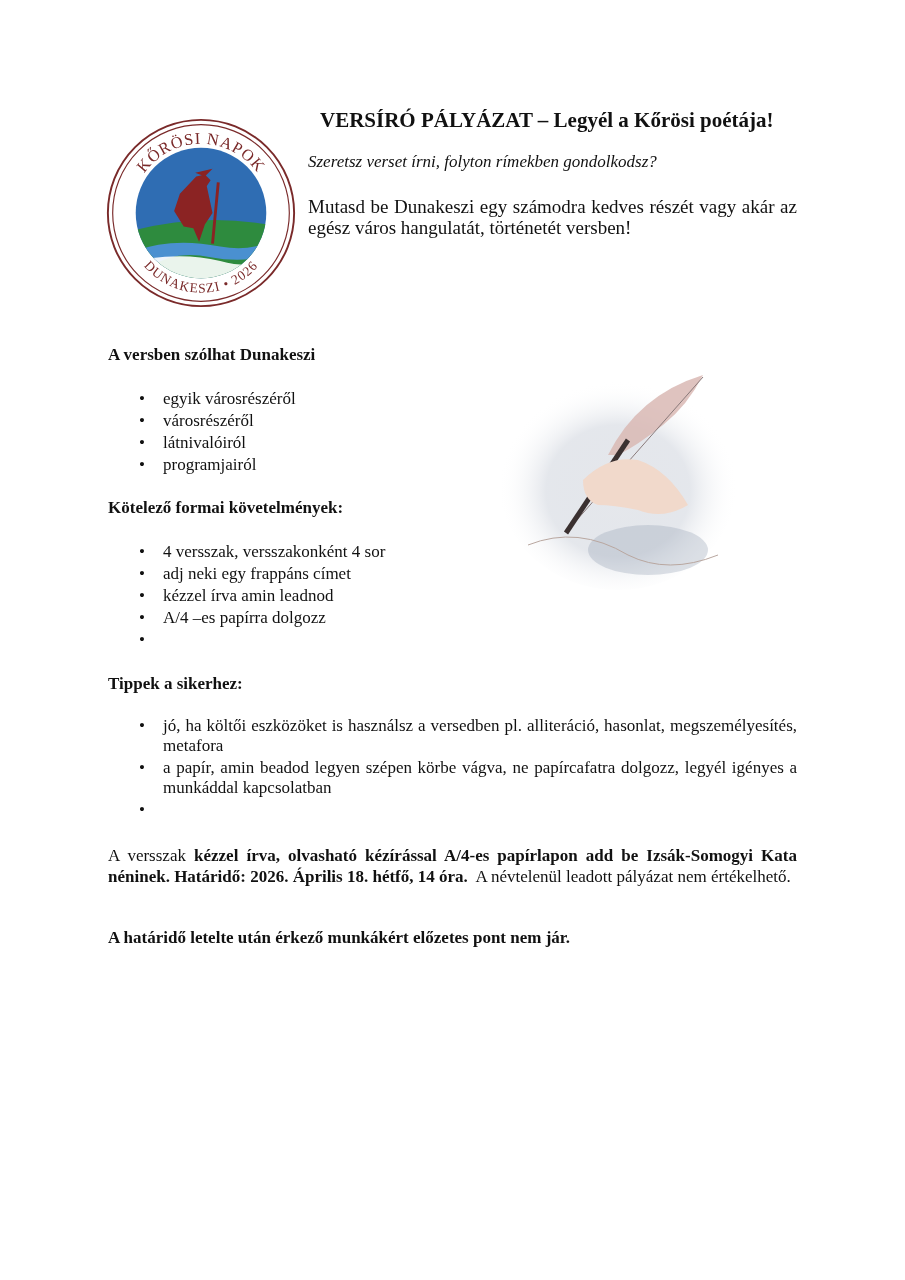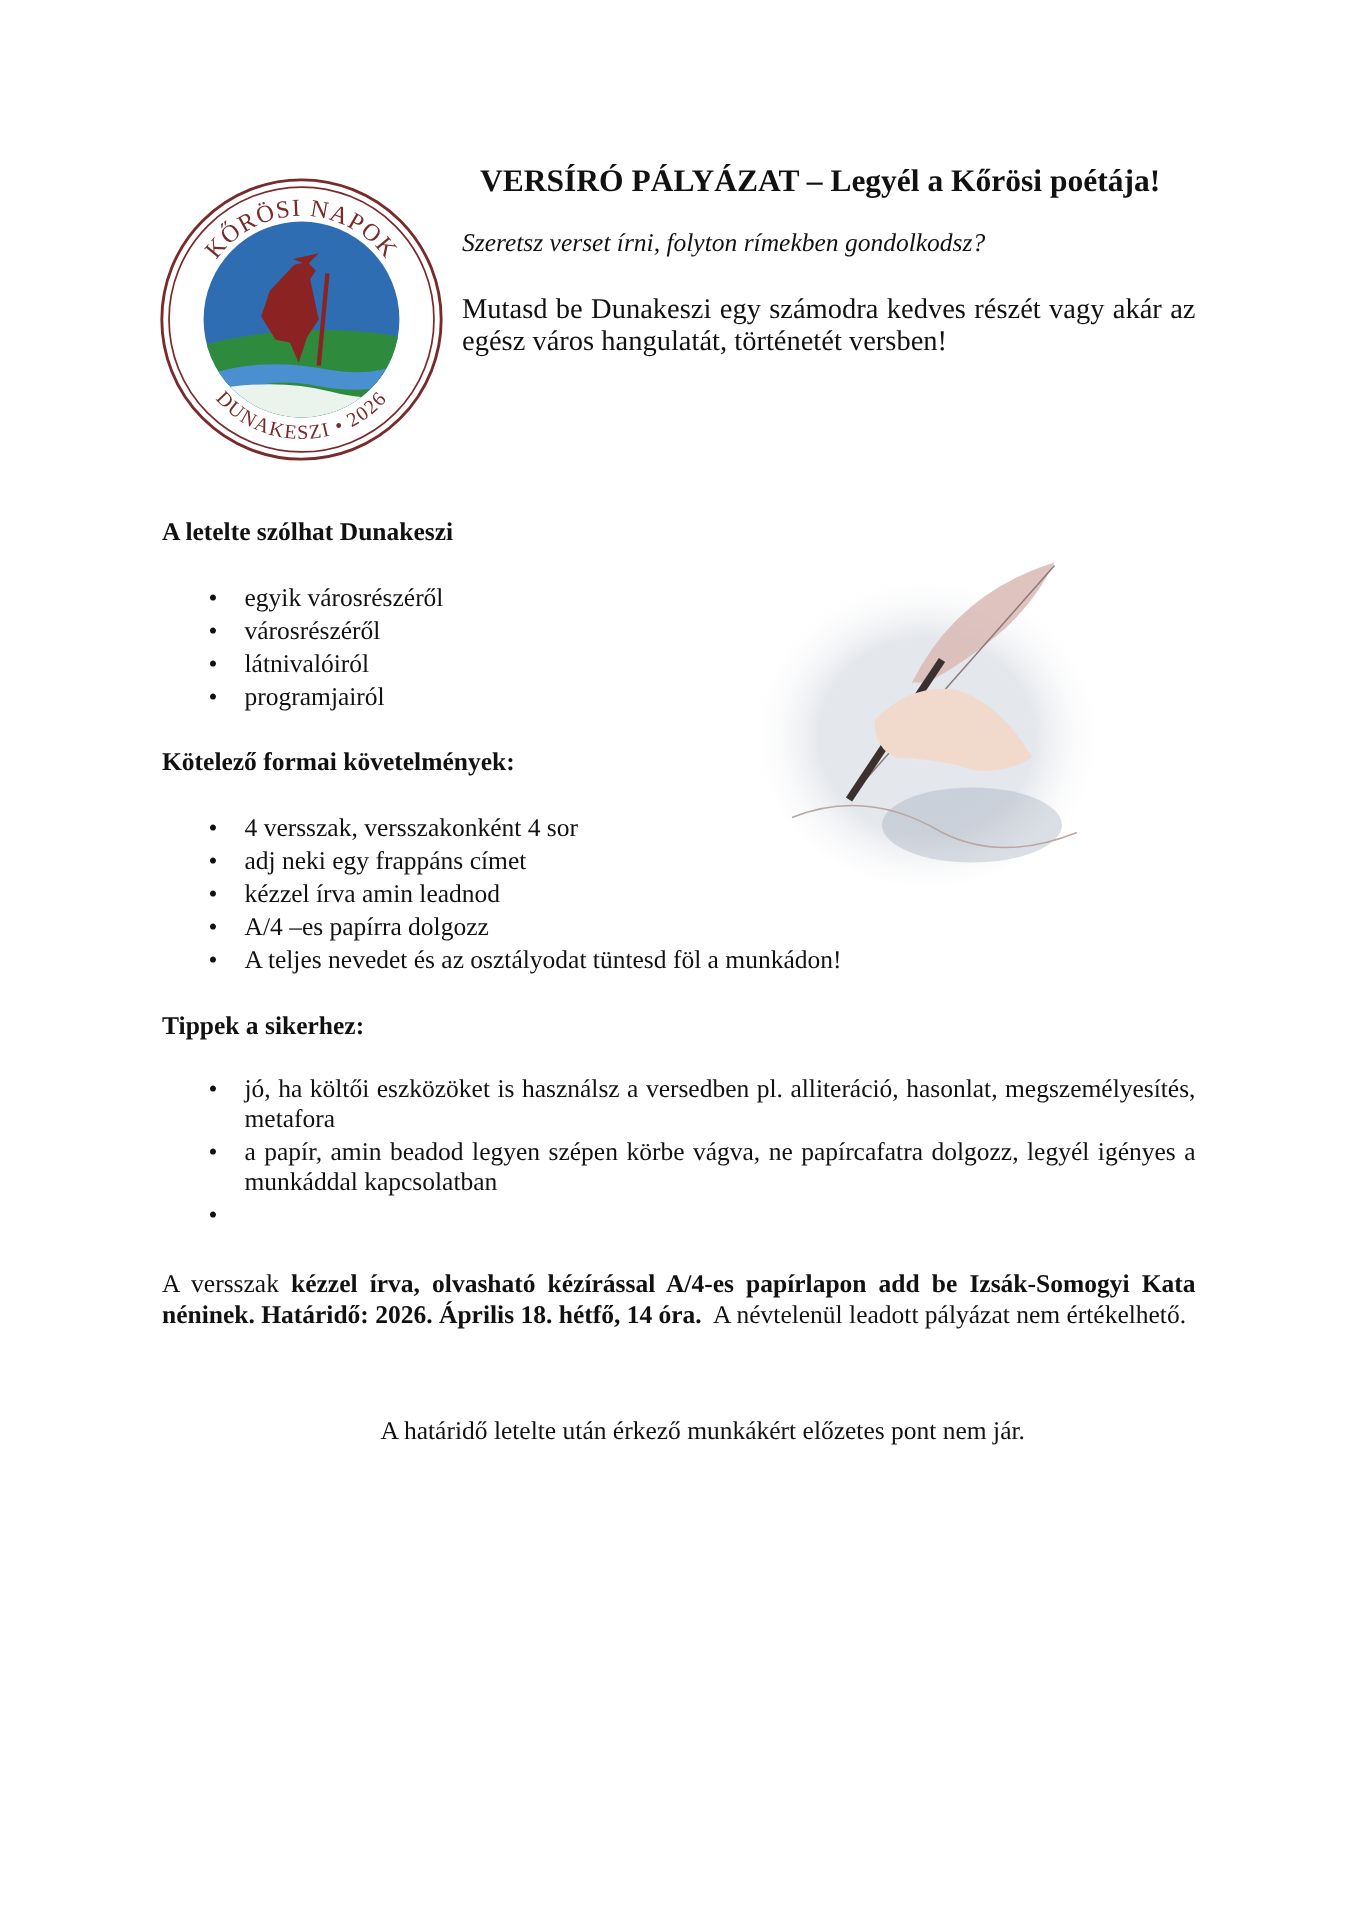"A letelte szólhat Dunakeszi" p.heading { text: letelte -> versben }
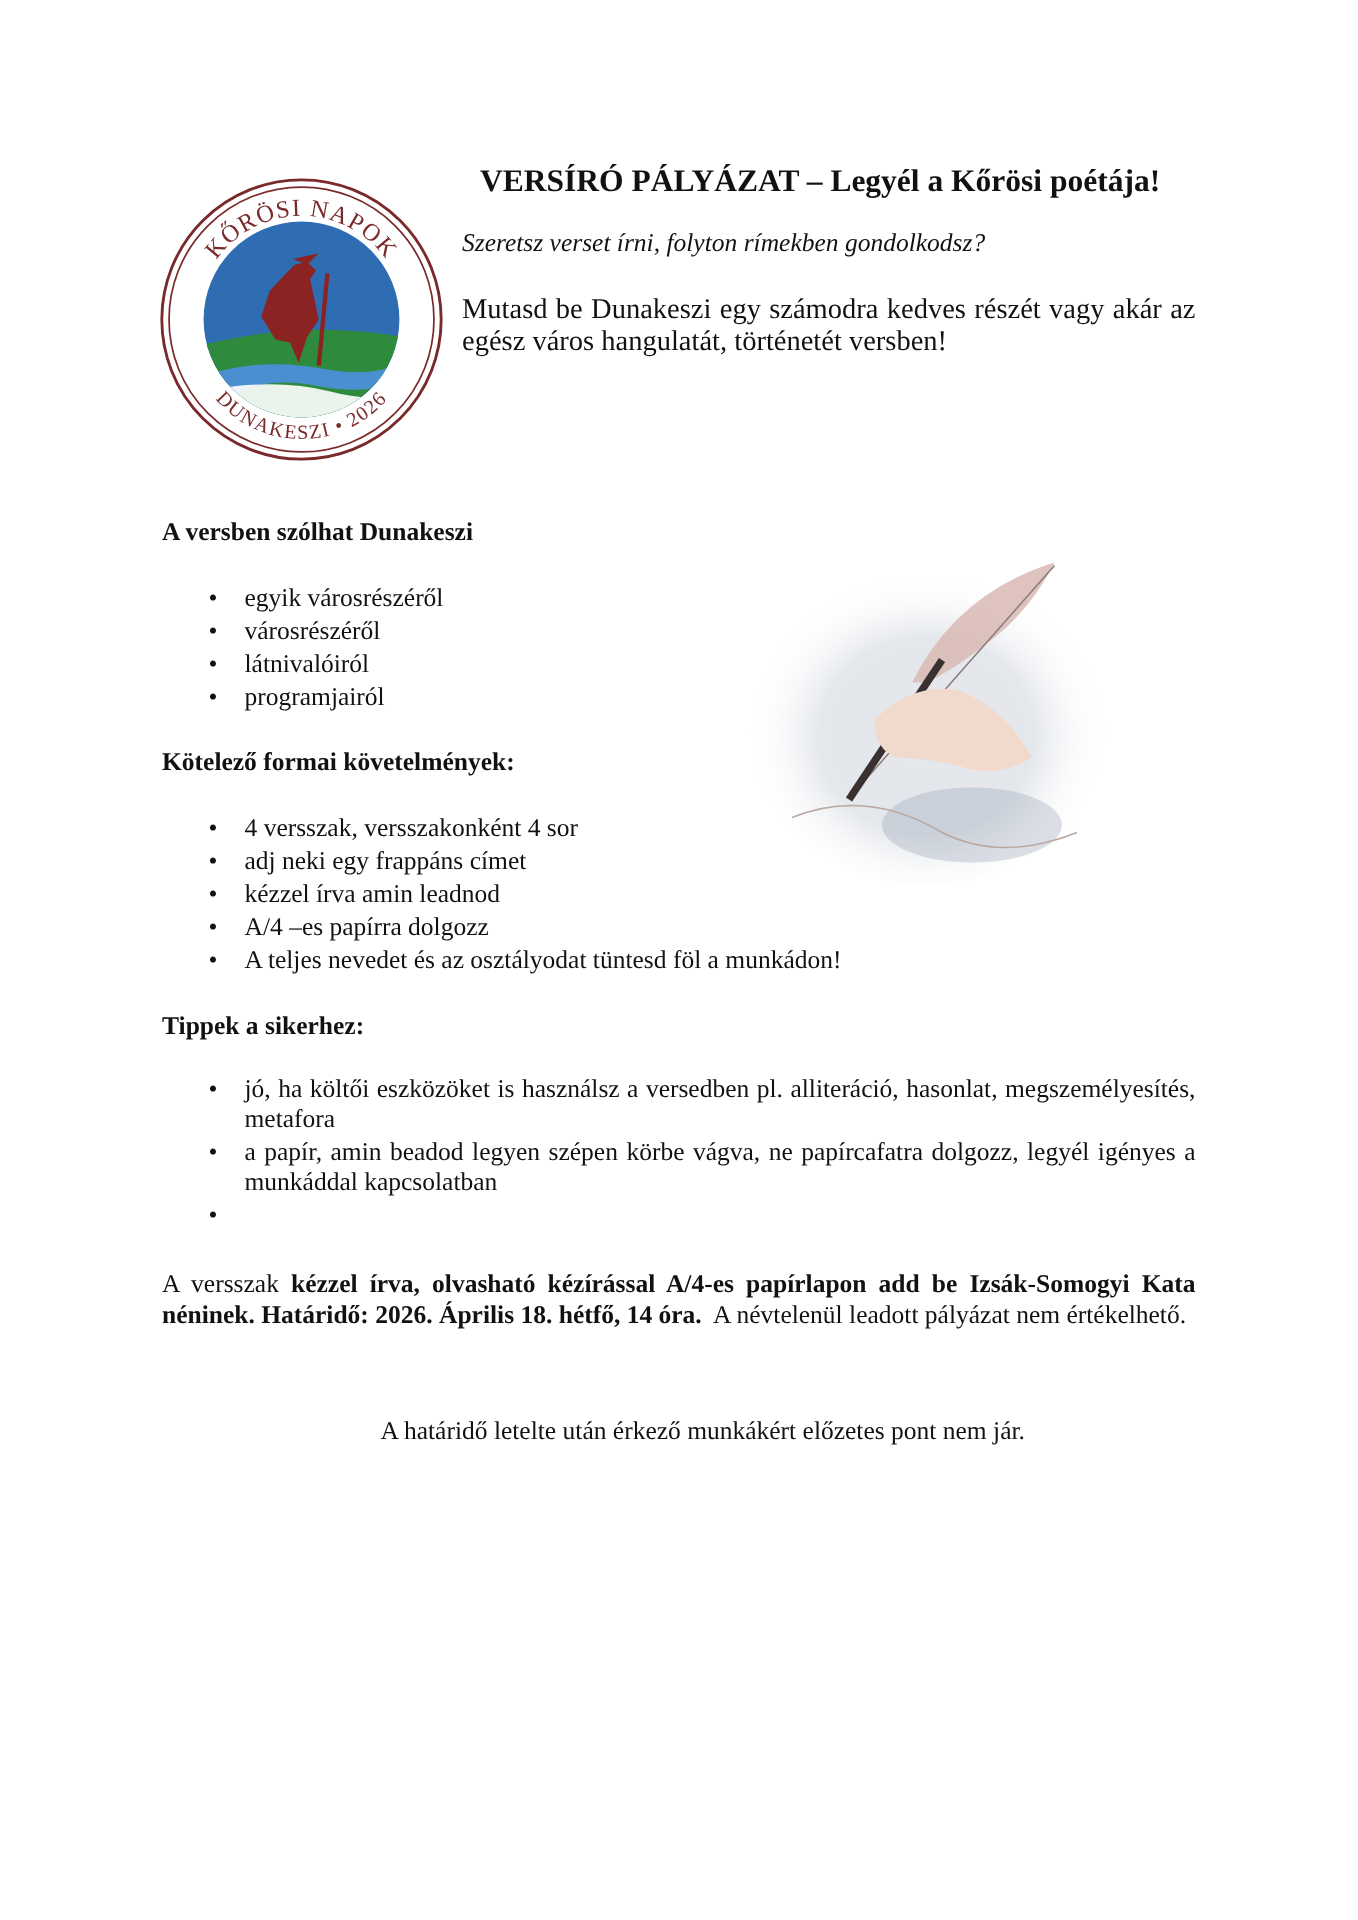"A teljes nevedet és az" span { html: <span>A teljes nevedet és az osztályodat tüntesd föl a munkádon!</span> -> none }
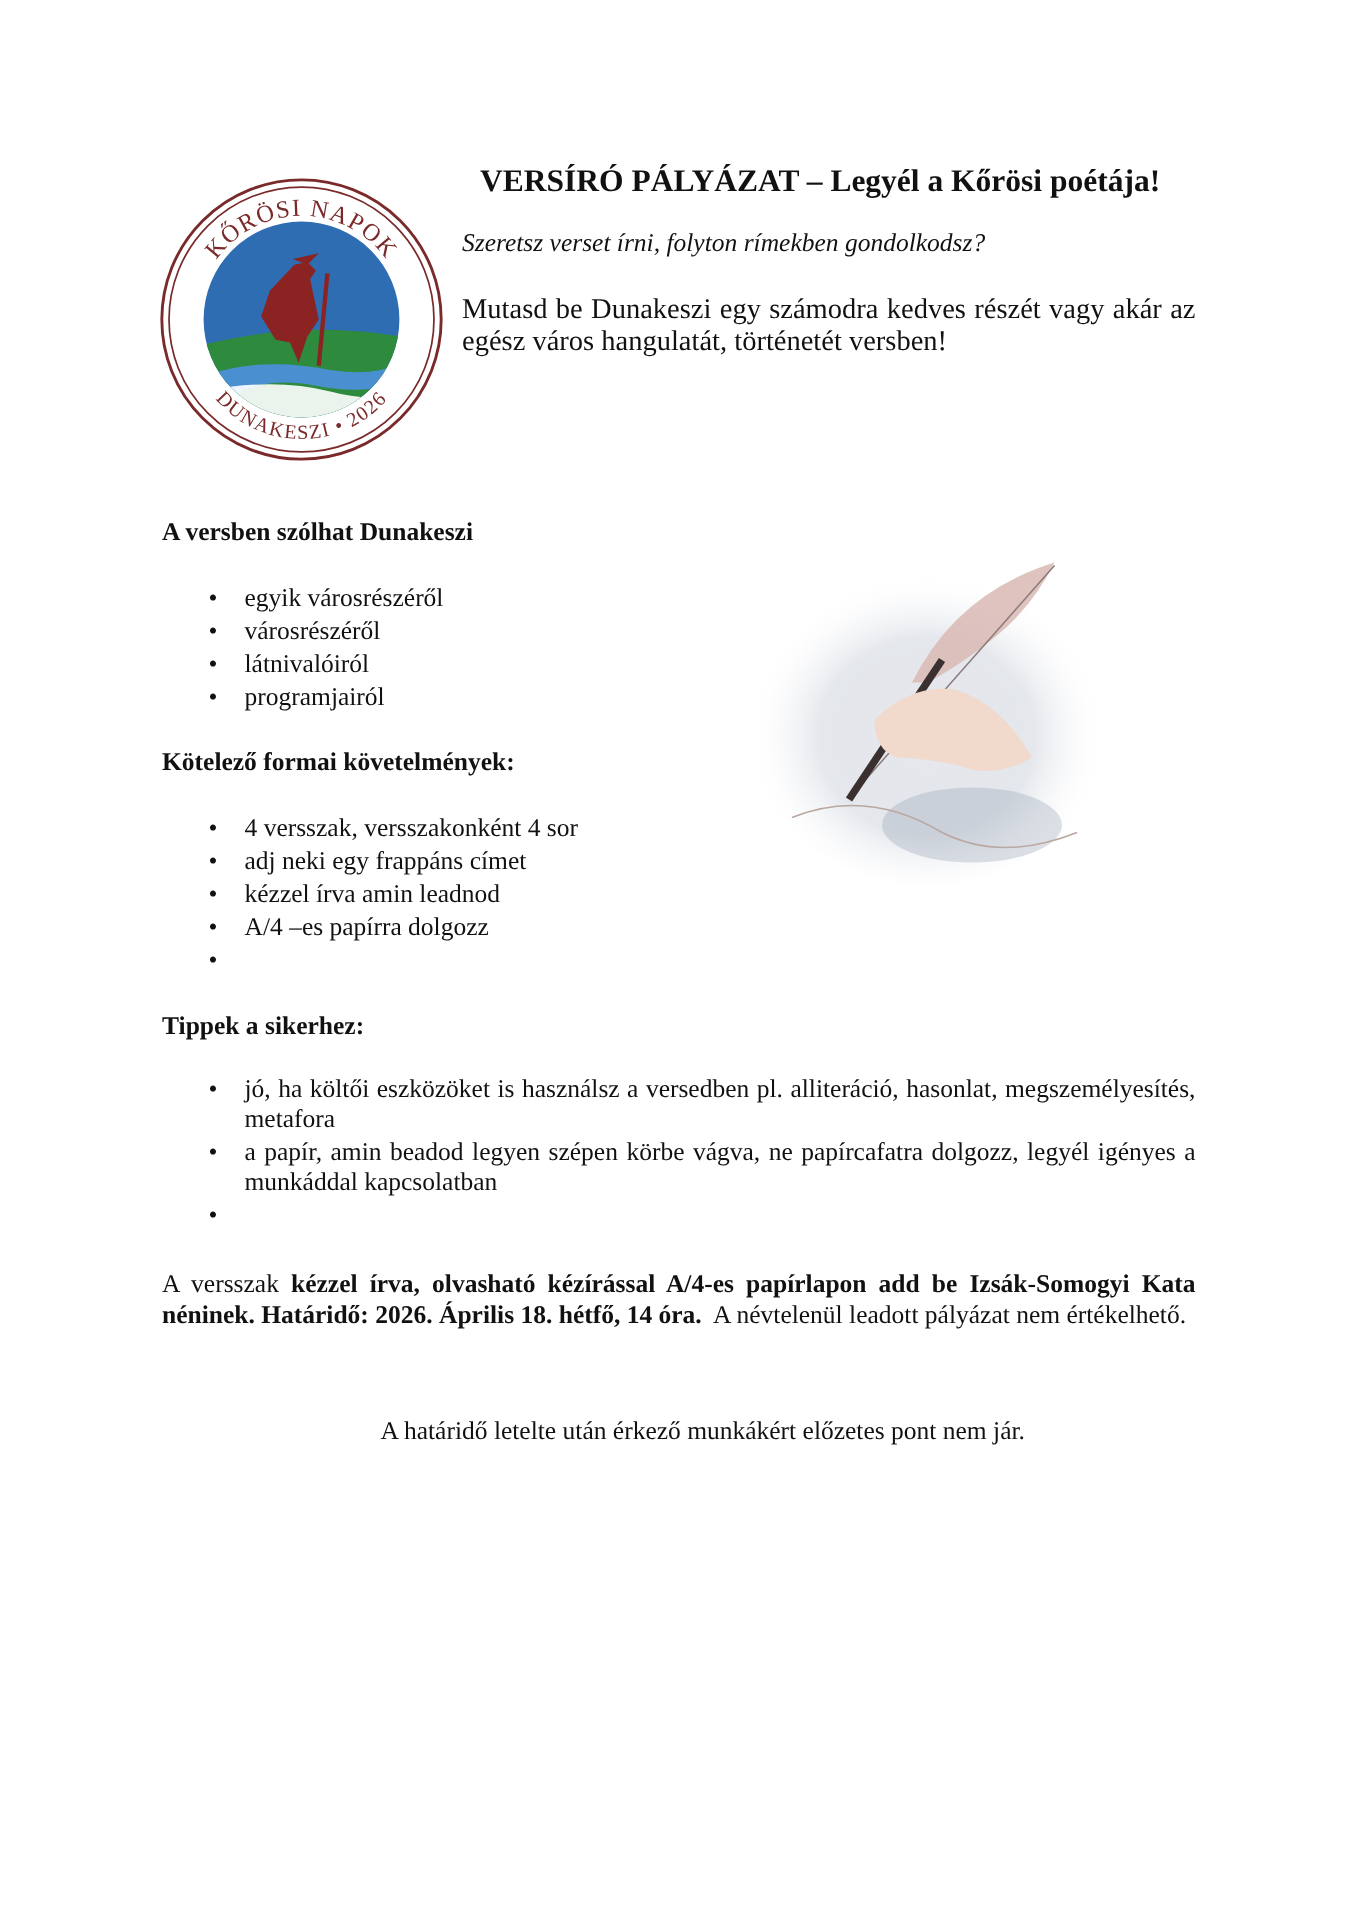"A határidő letelte után érkező" .closing { font-weight: normal -> bold; margin: 16px -> 0; text-align: center -> none }
